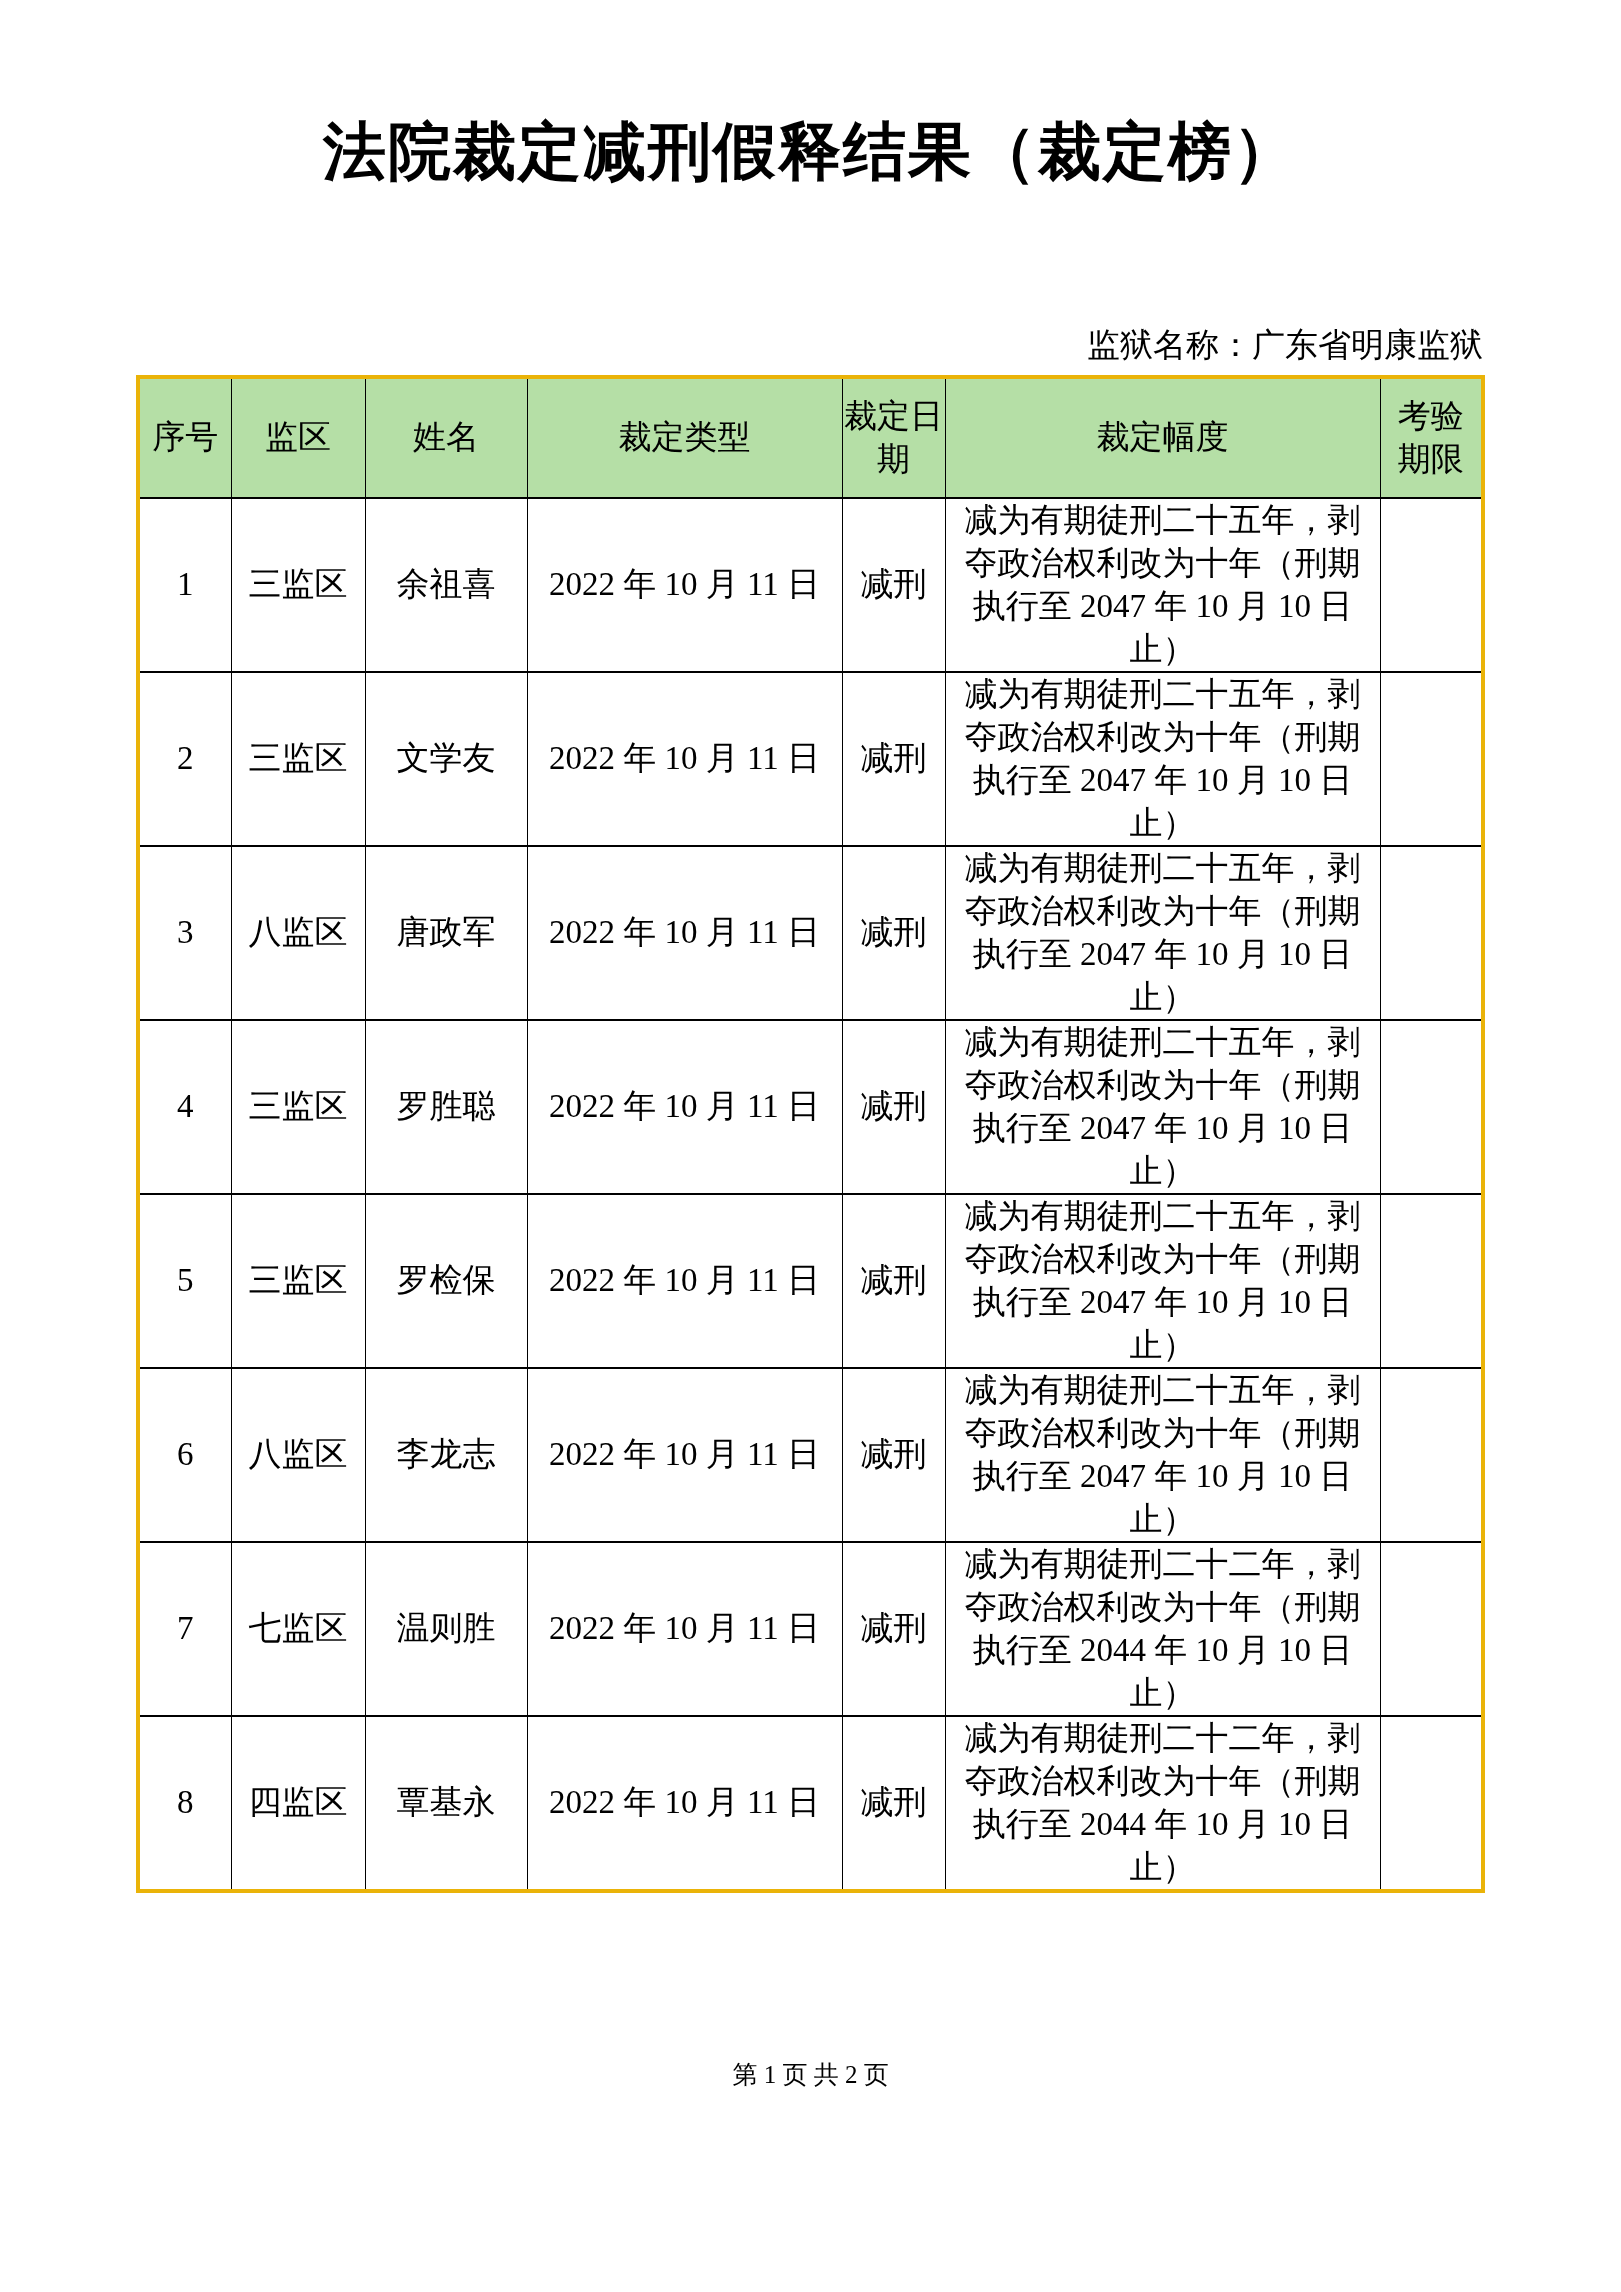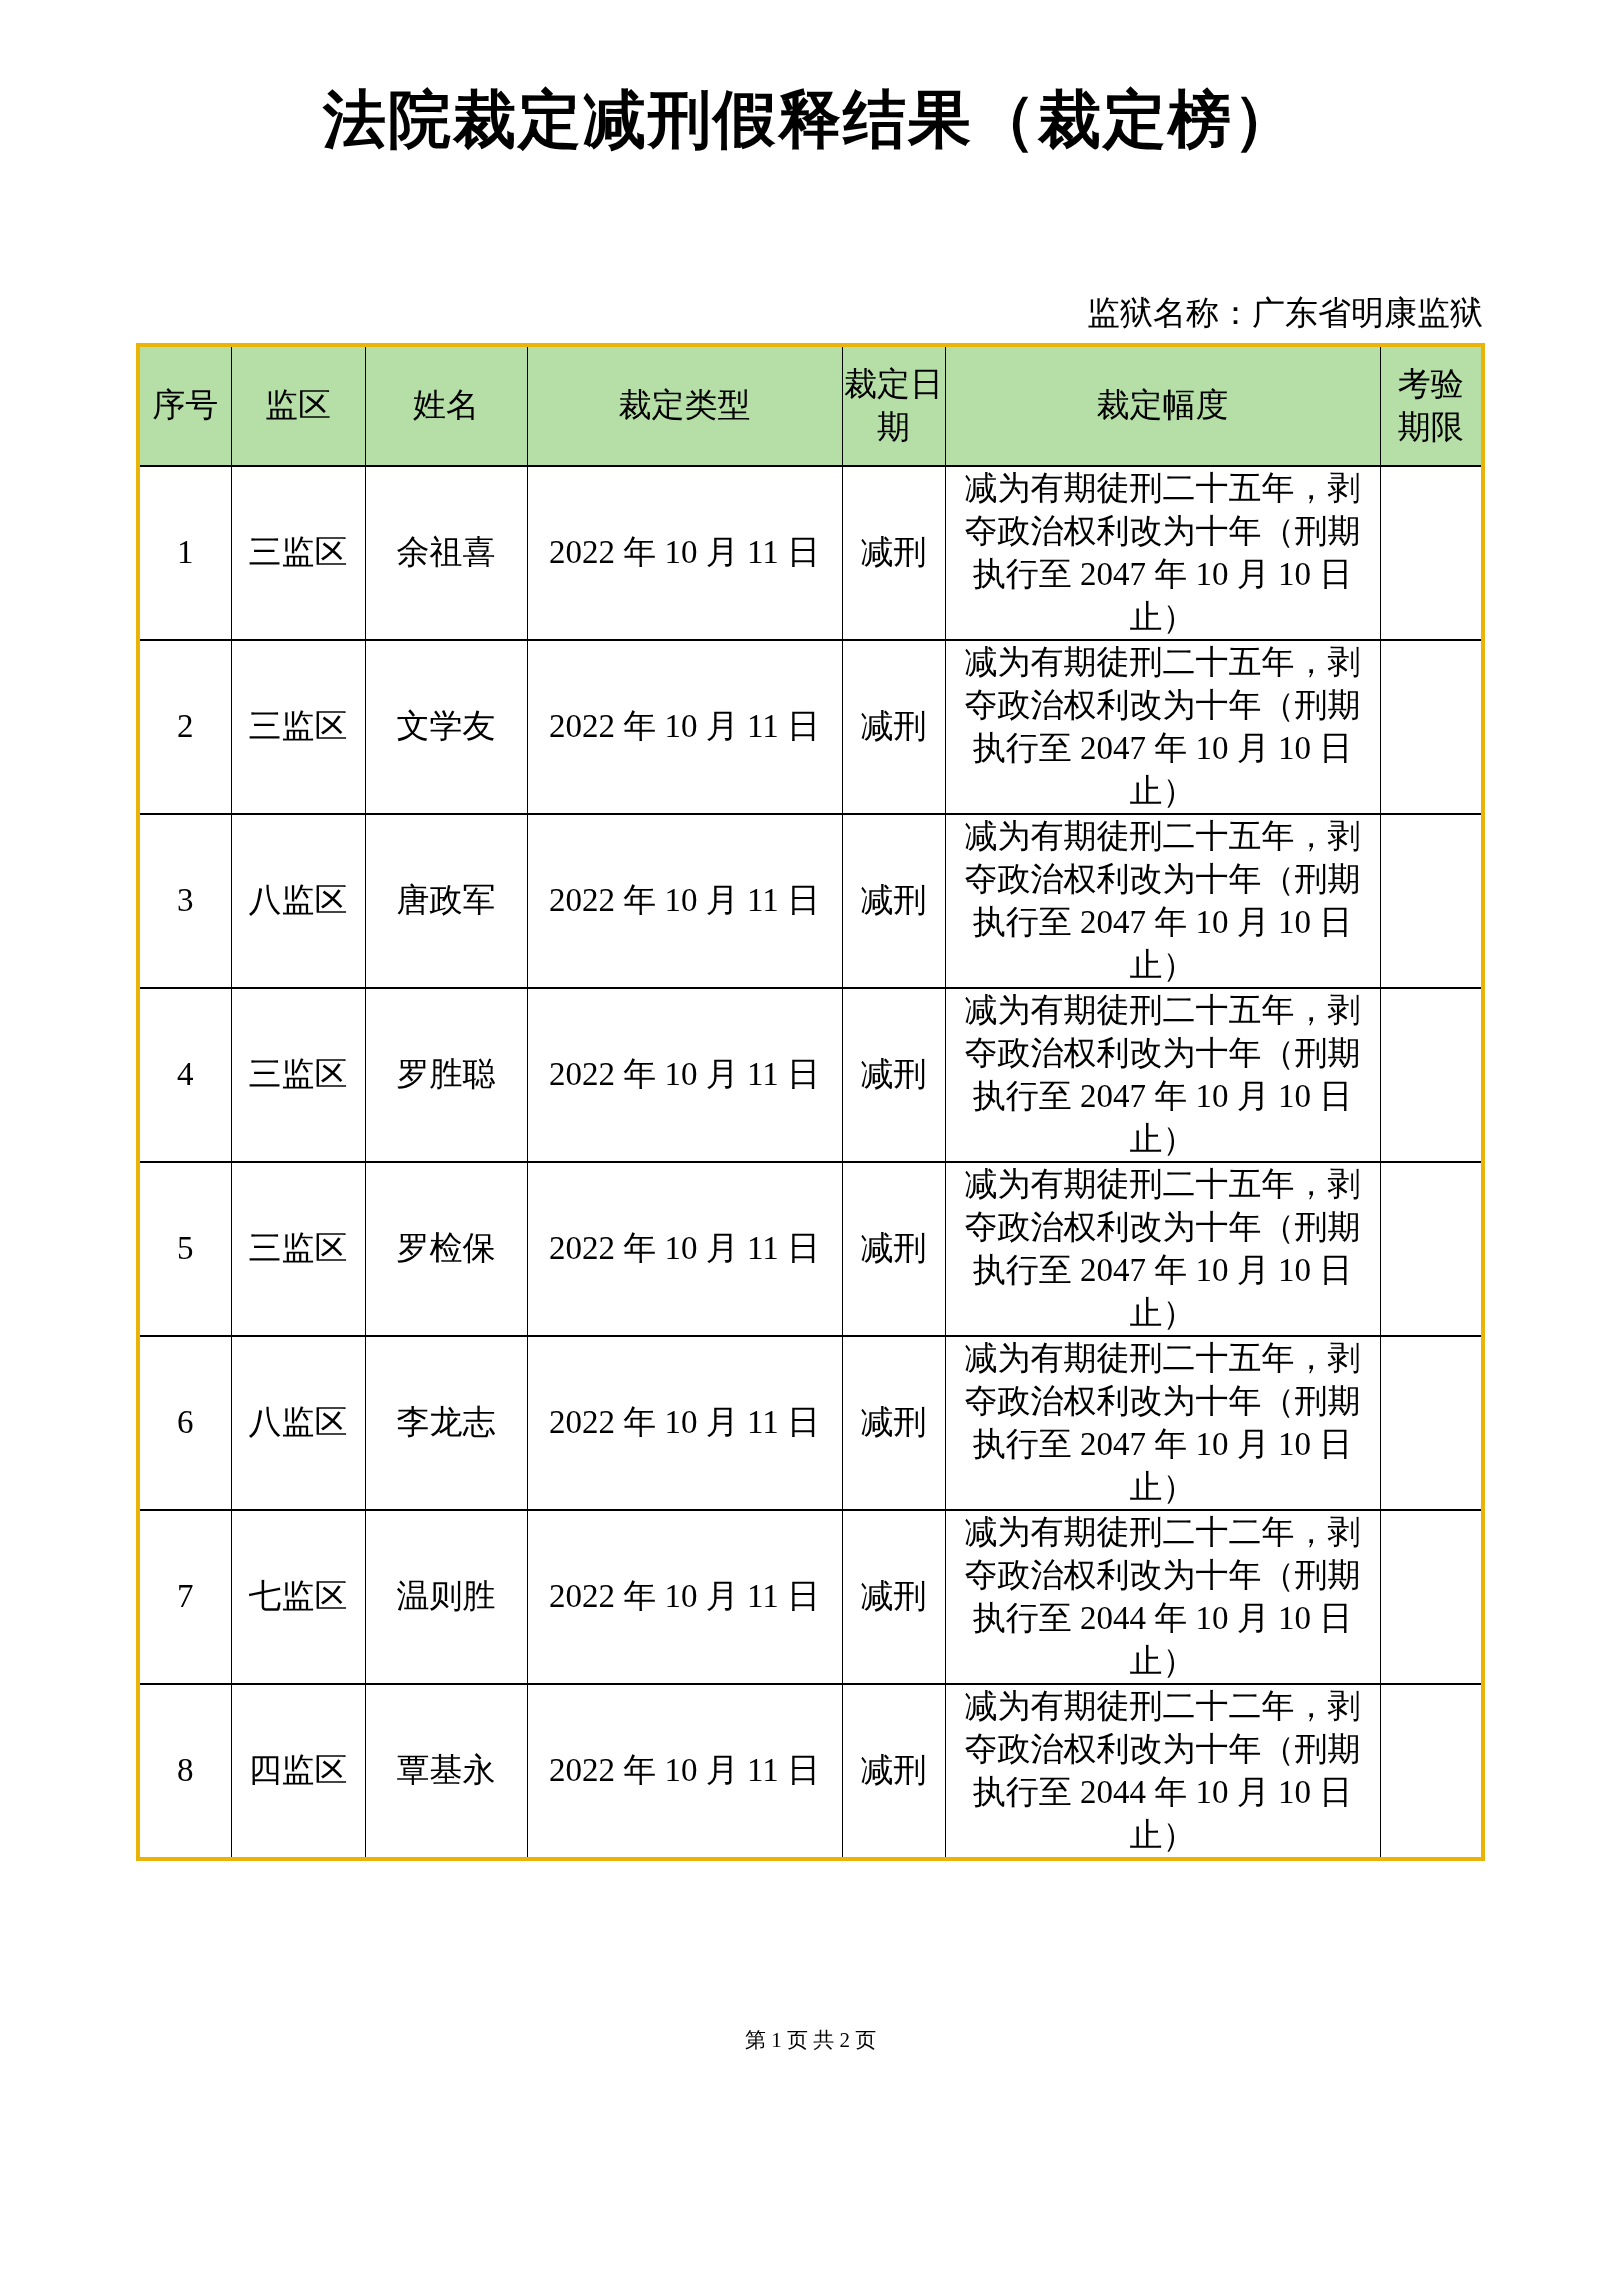"法院裁定减刑假释结果（裁定榜）" .title { padding-top: 80px -> 112px }
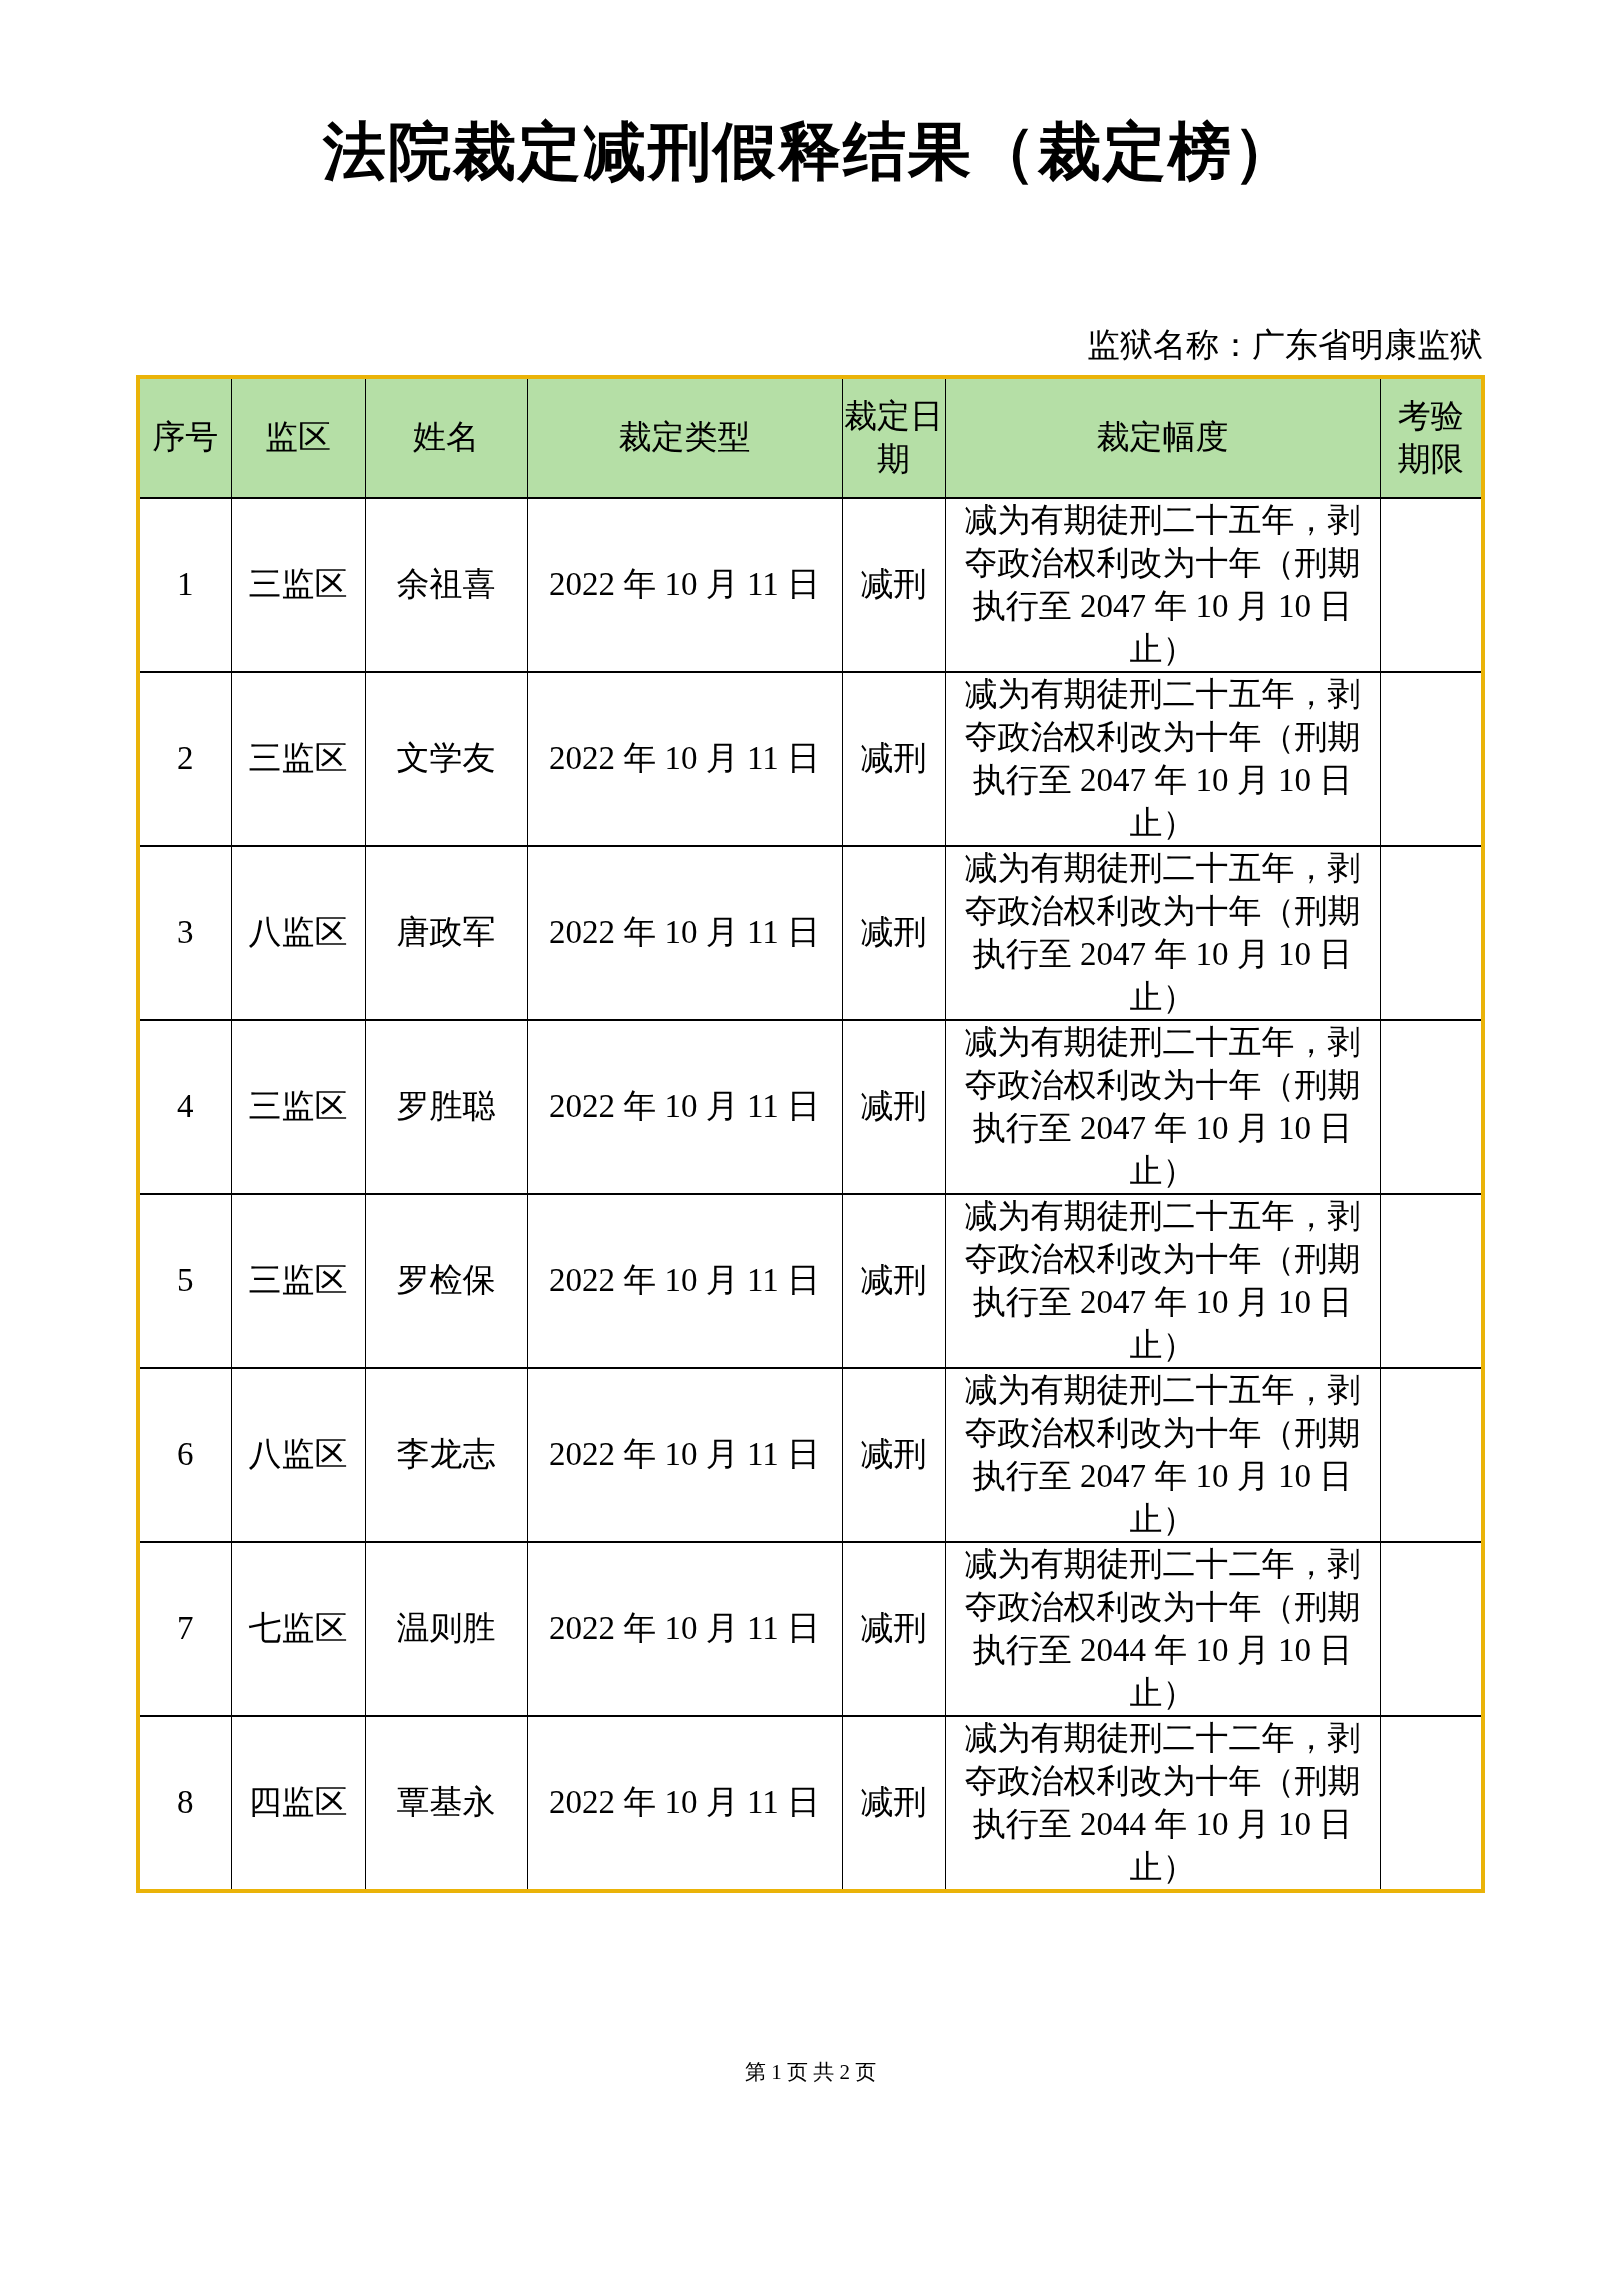"第 1 页 共 2" .footer { font-size: 21px -> 25px }
